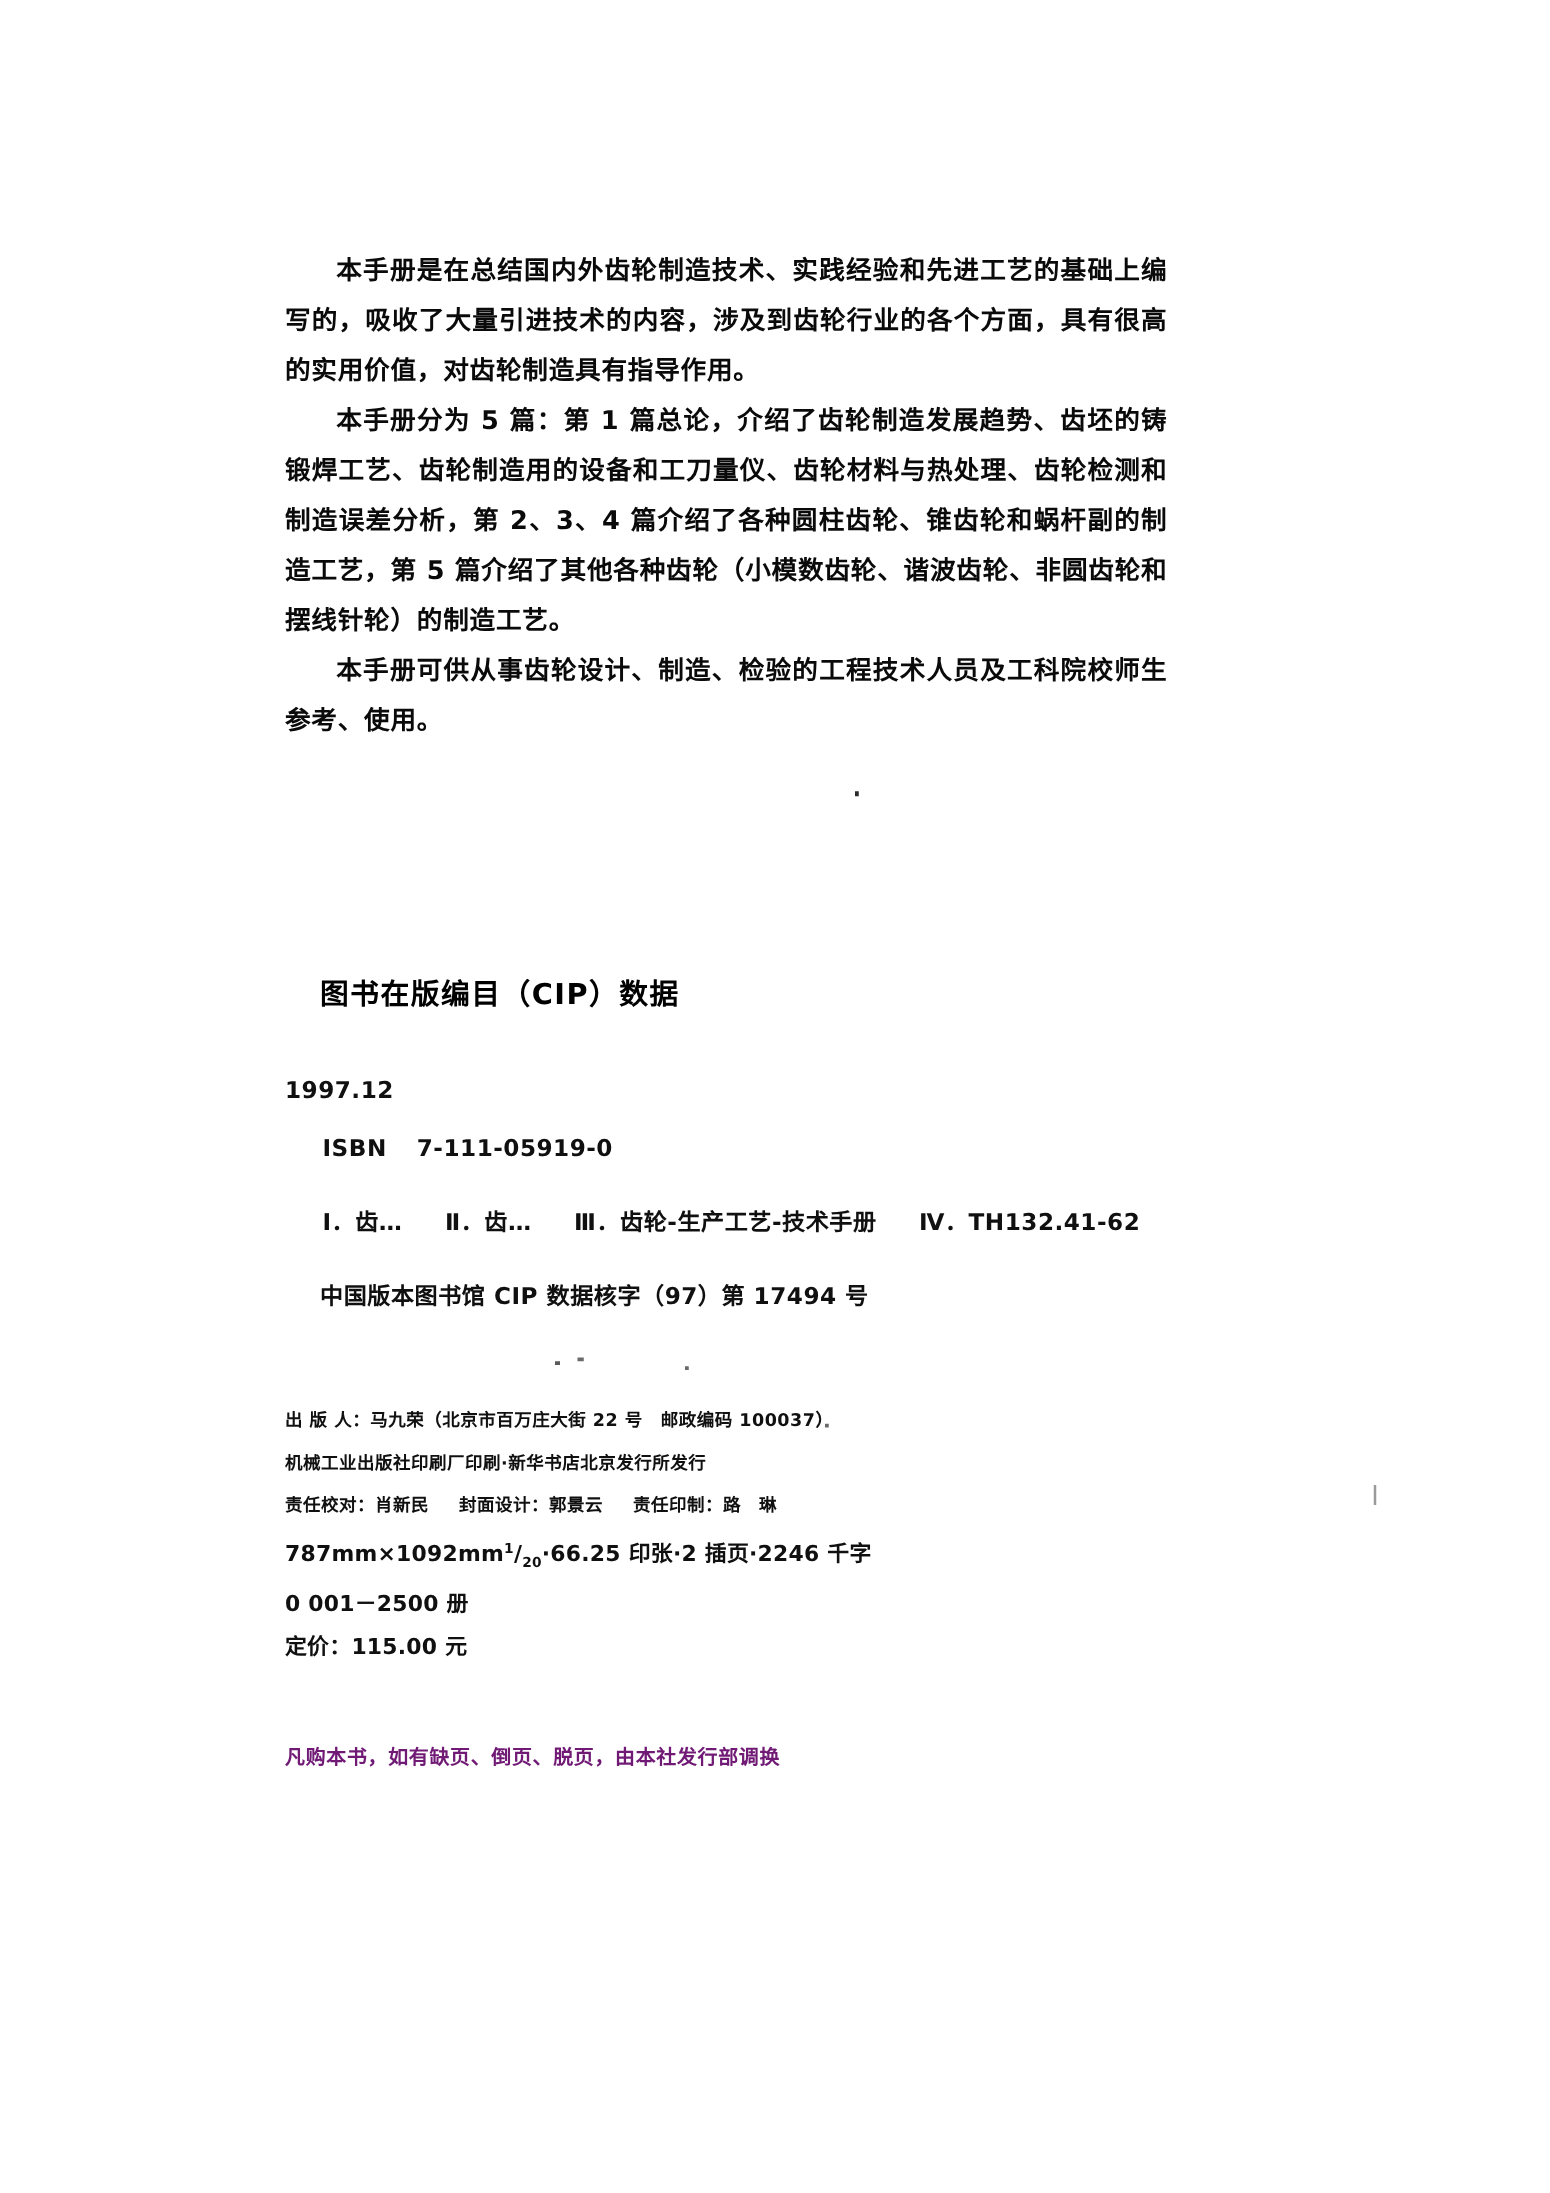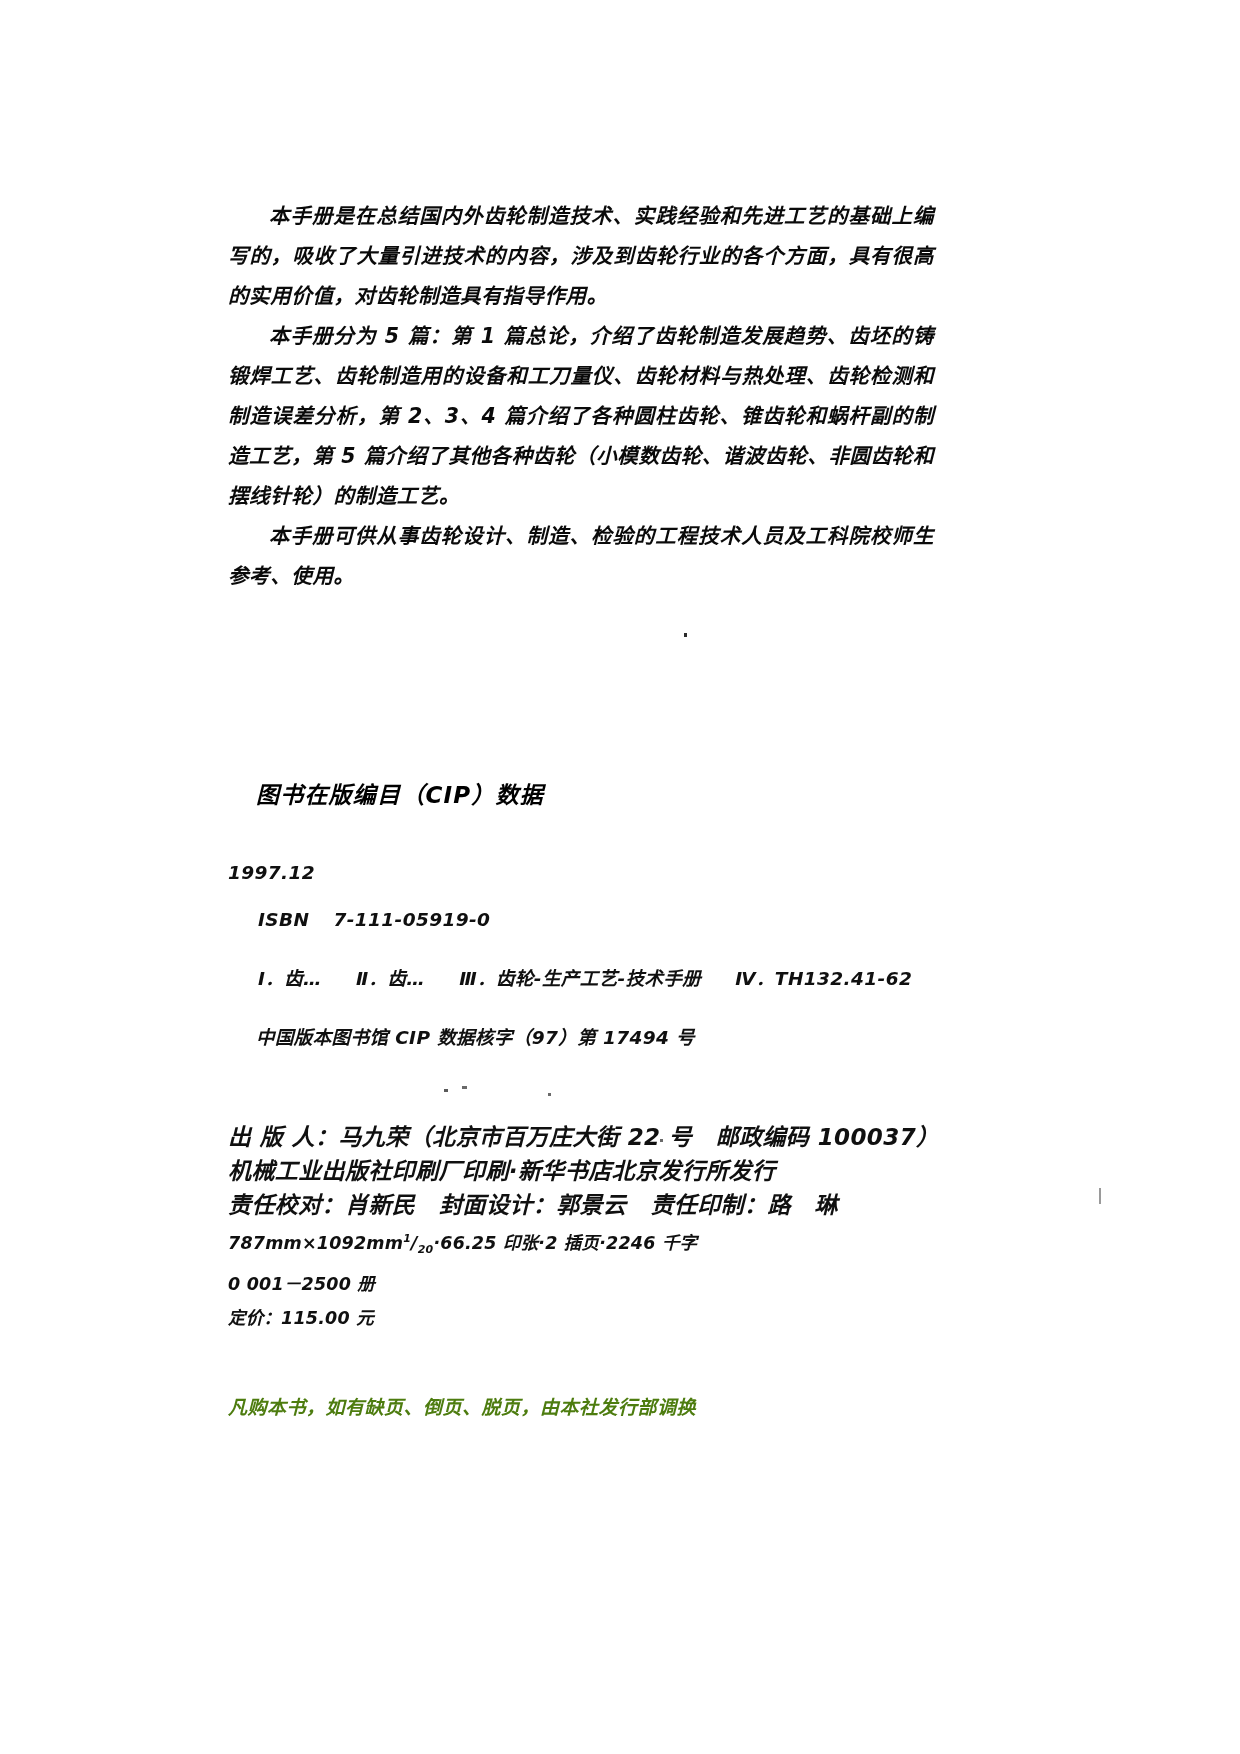"本手册是在总结国内外齿轮制造技术、实践经验和先进工艺的基础上编写的，吸收了大量引" .page { font-style: italic -> none }
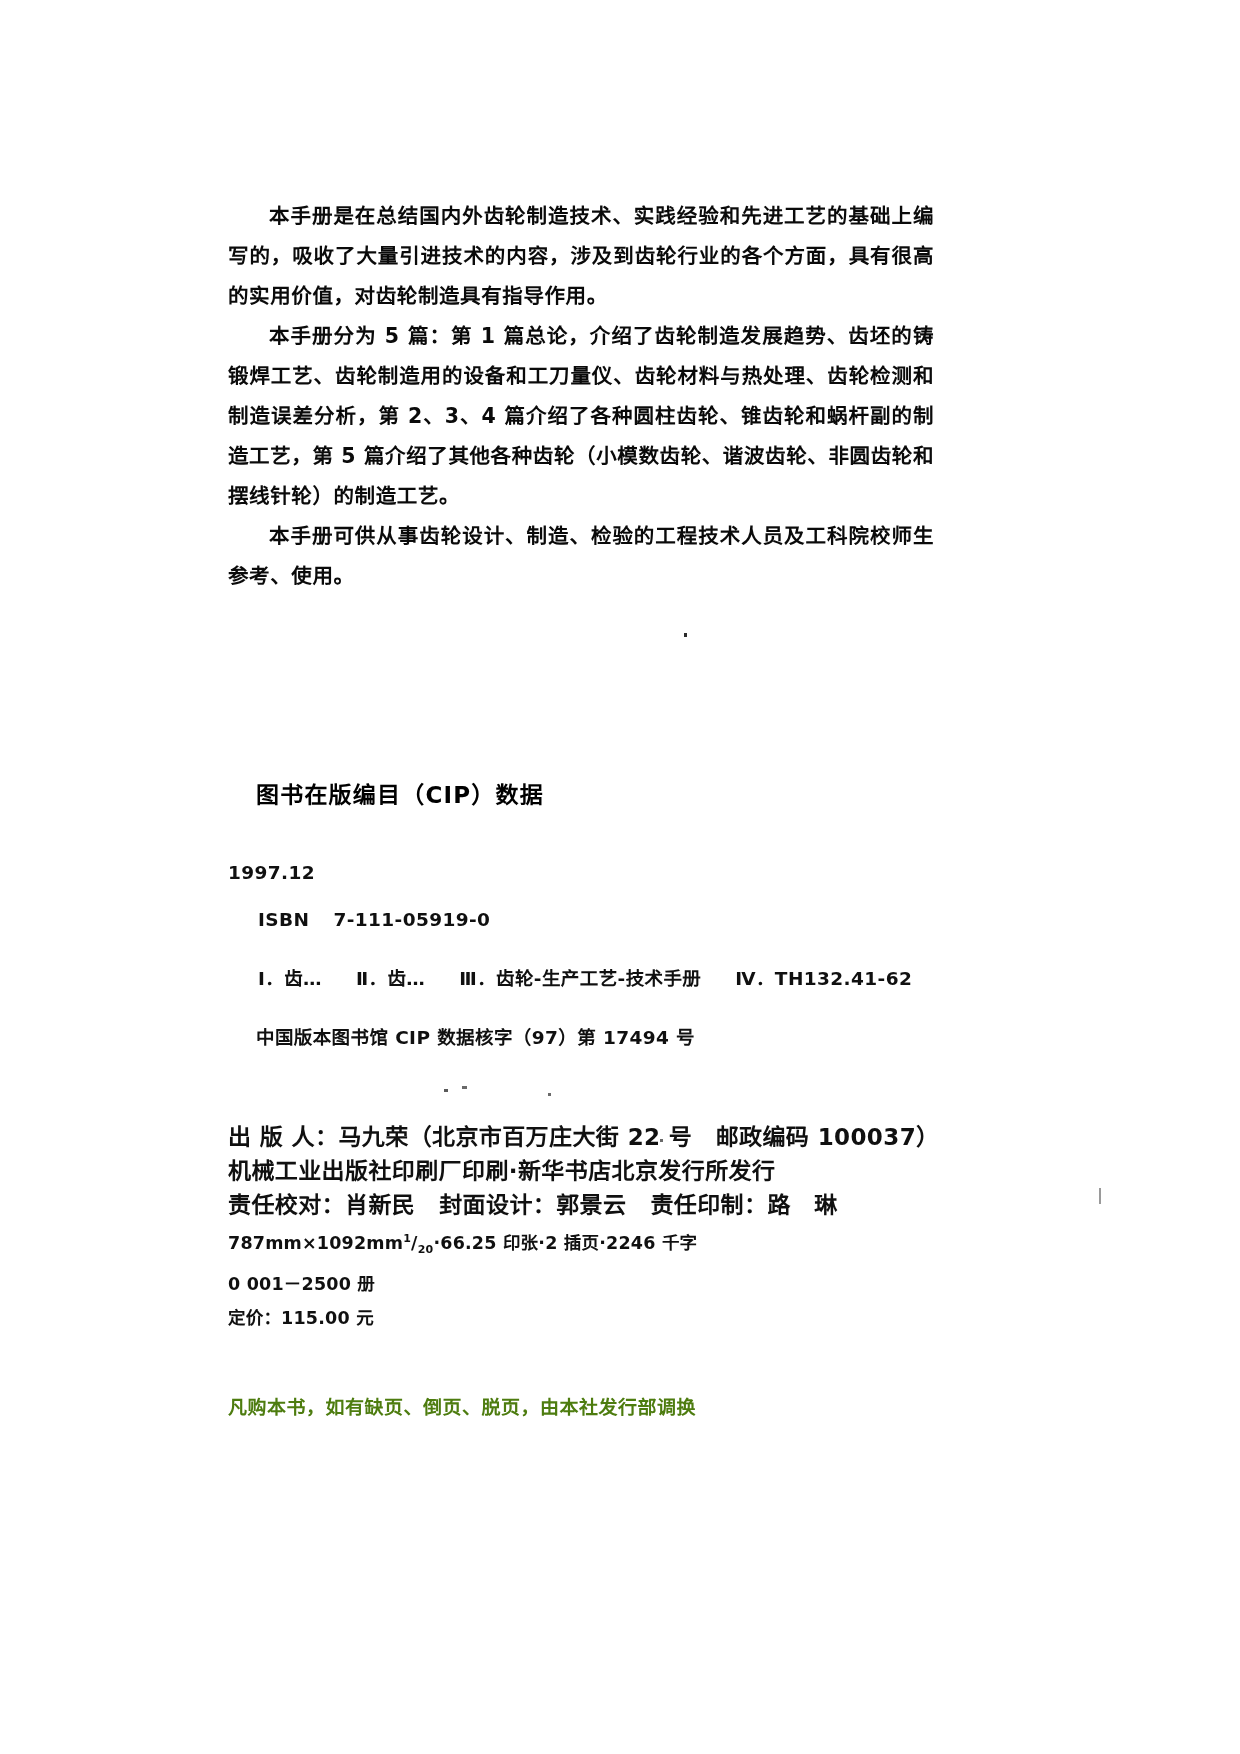"出 版 人：马九荣（北京市百万庄大街 22 号" .colo-line { font-size: 23px -> 14px }
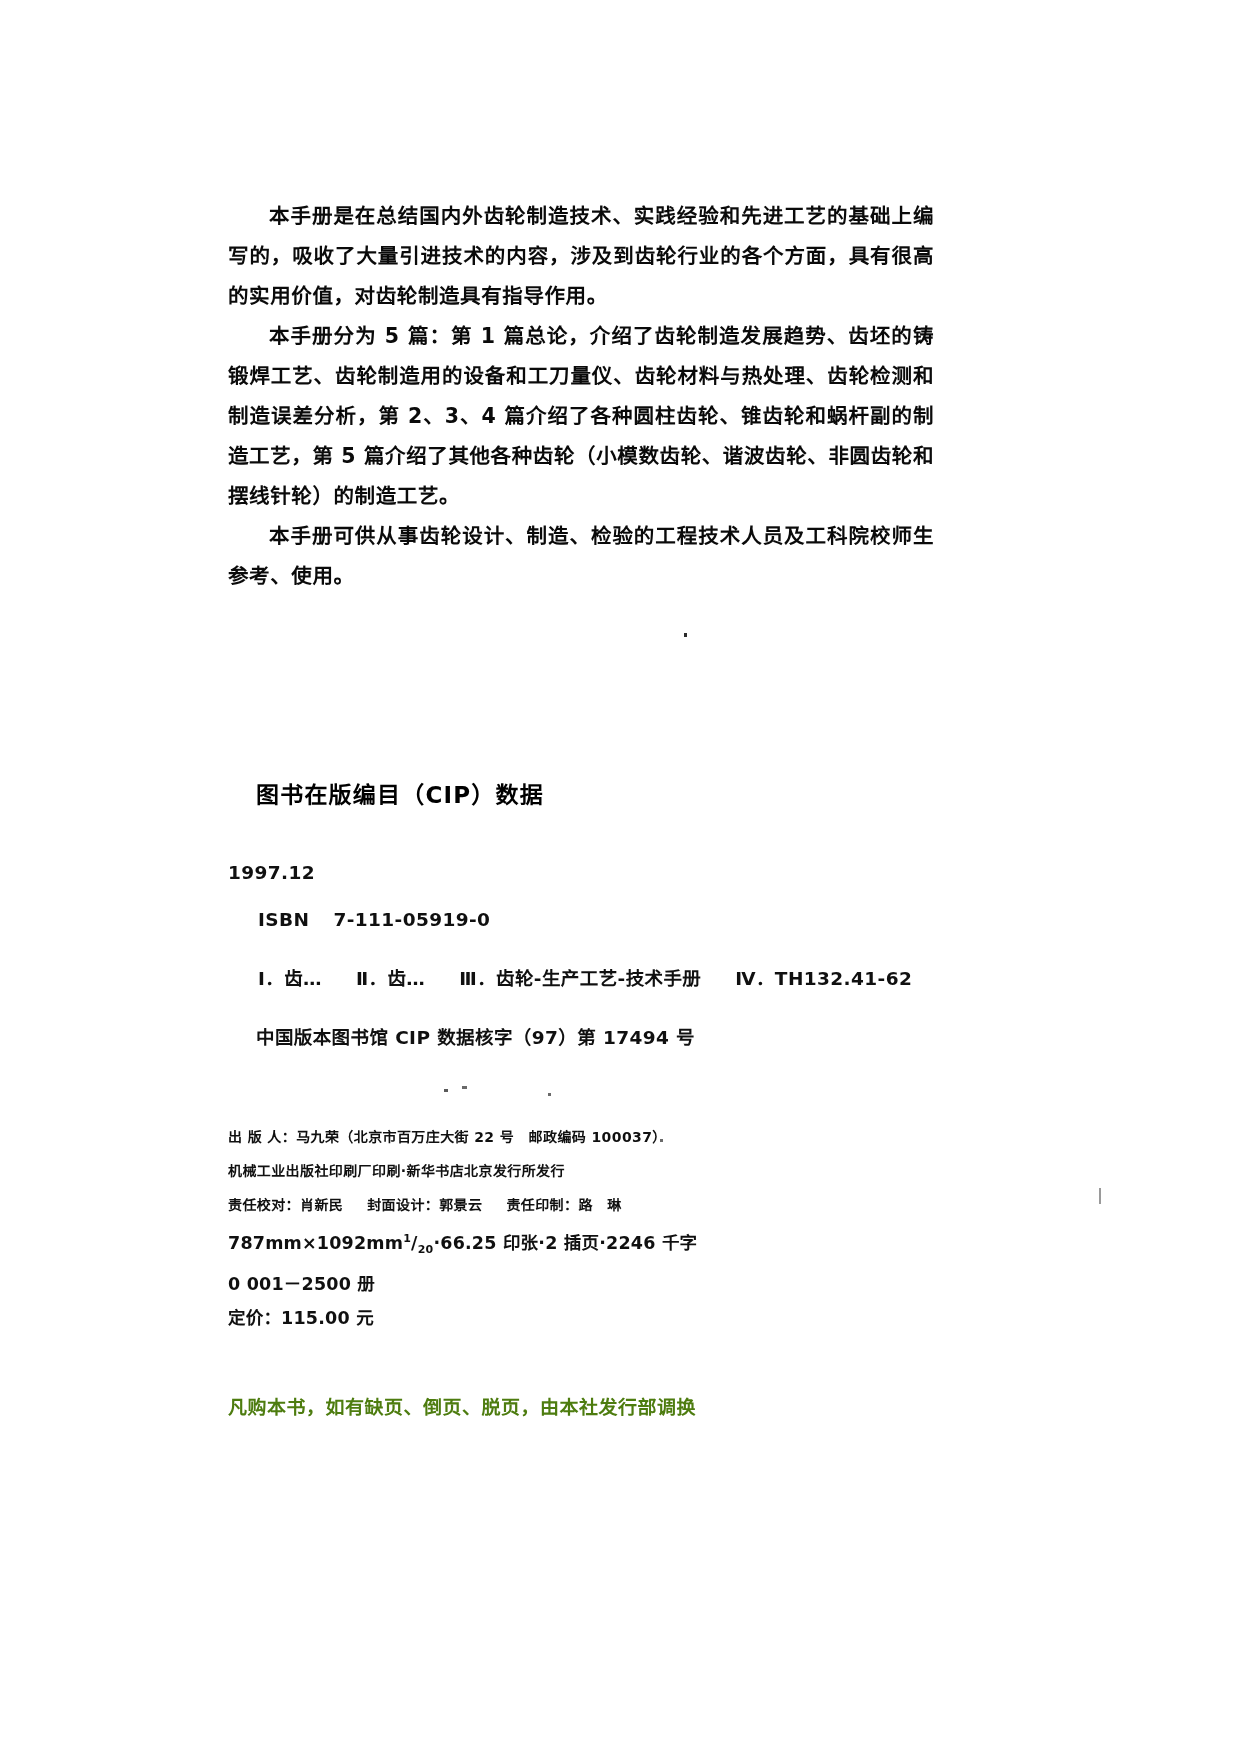"凡购本书，如有缺页、倒页、脱页，由本社发行部调换" .footer-note { color: #4d7c0f -> #701a75; font-size: 19px -> 16px }
